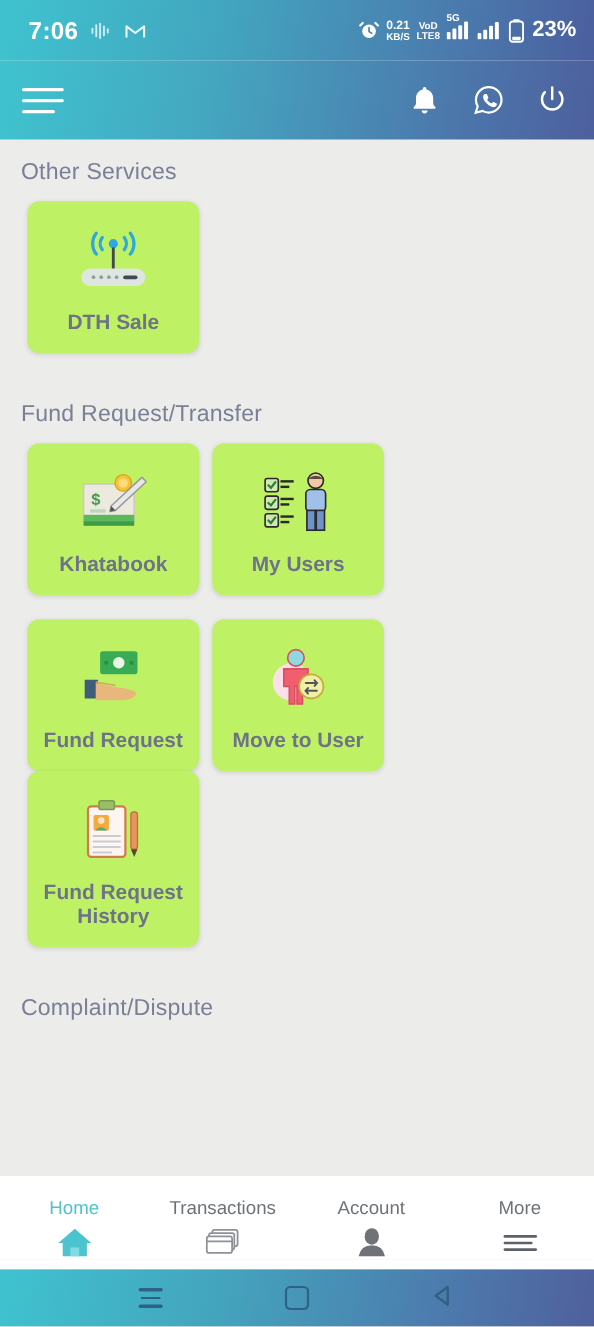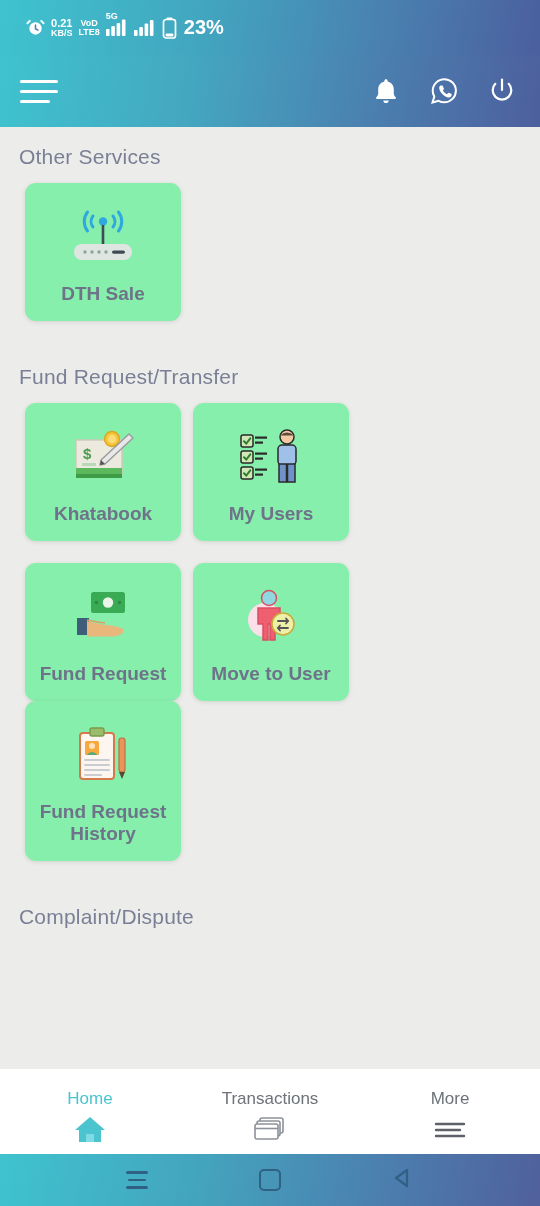"7:06" div.sb-left { html: none -> <div> <span>7:06</span> <span> <svg> <g> <line></line> <line></line> <line></line> <line></line> <line></line> </g> </svg> </span> <span> <svg> <path></path> </svg> </span> </div> }
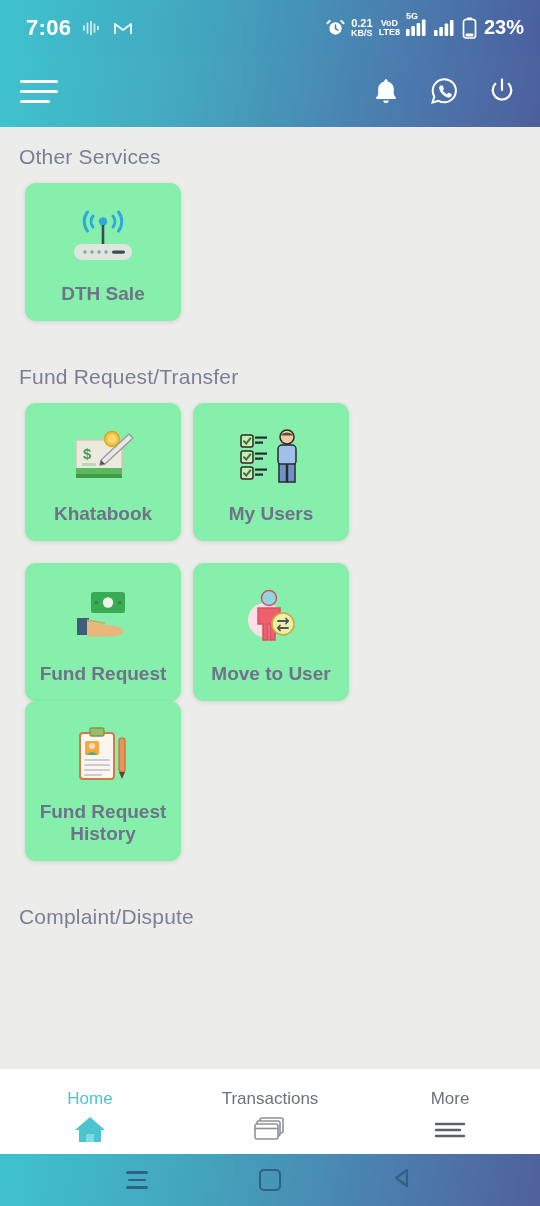"DTH Sale" .card { background: #86efac -> #bef264 }
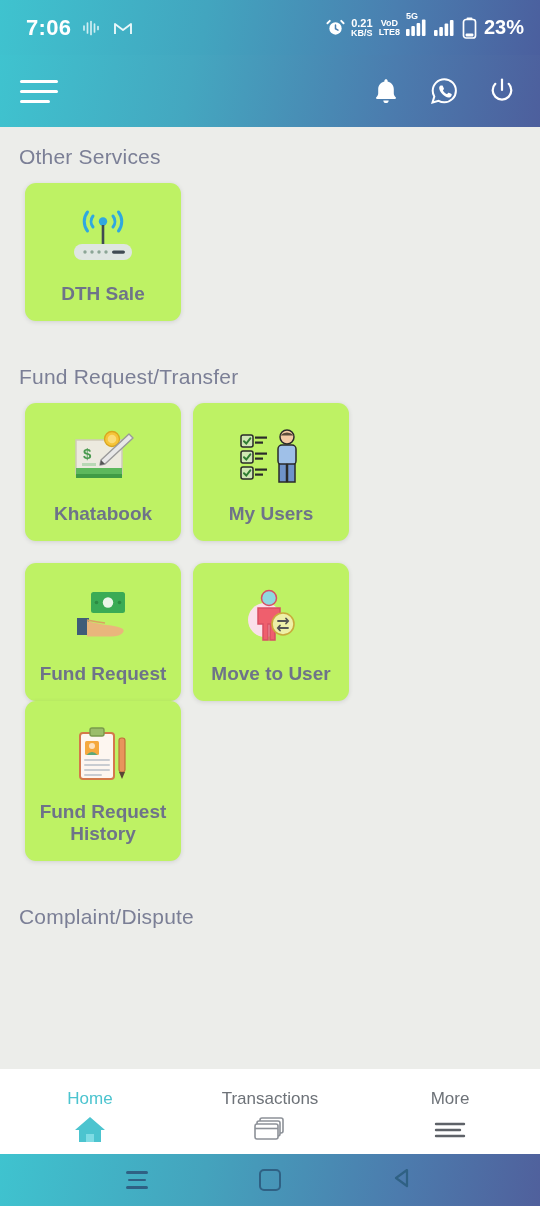"Account" div.tab { html: none -> <div> <span>Account</span> <span> <svg> <ellipse></ellipse> <path></path> </svg> </span> </div> }
